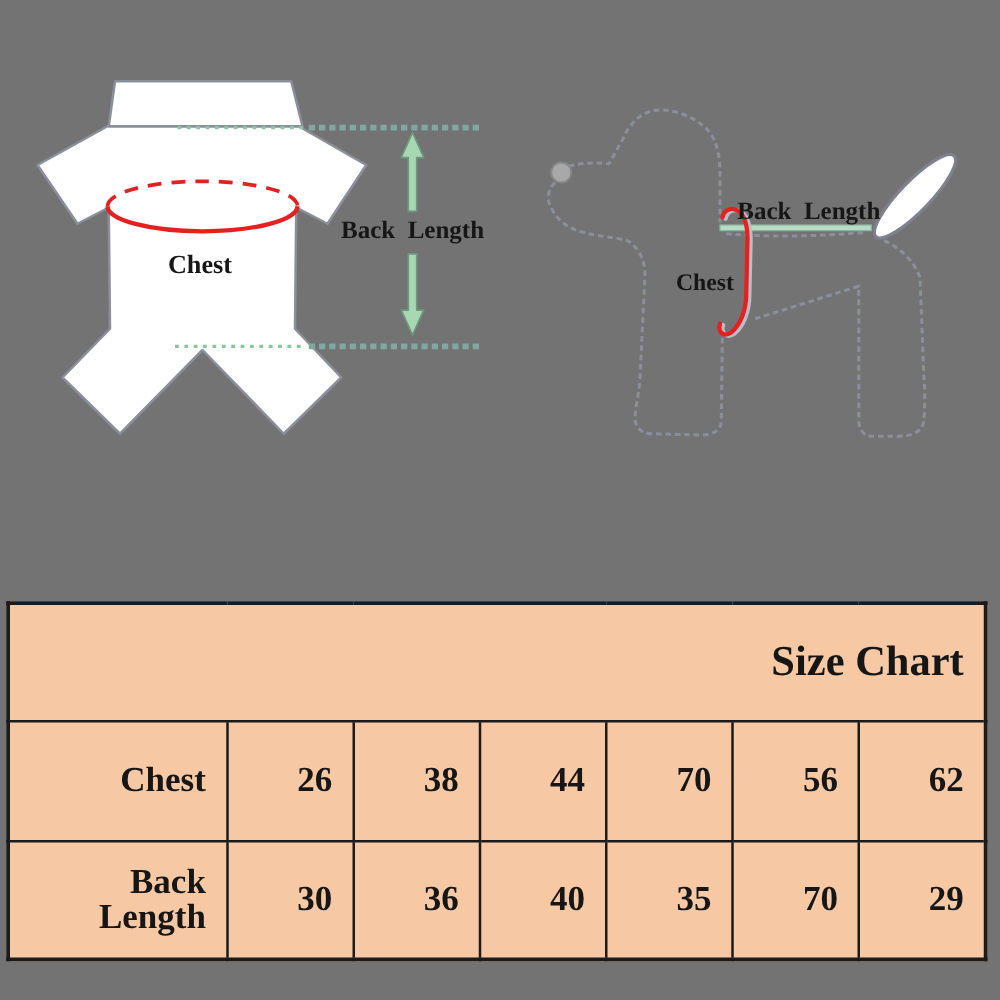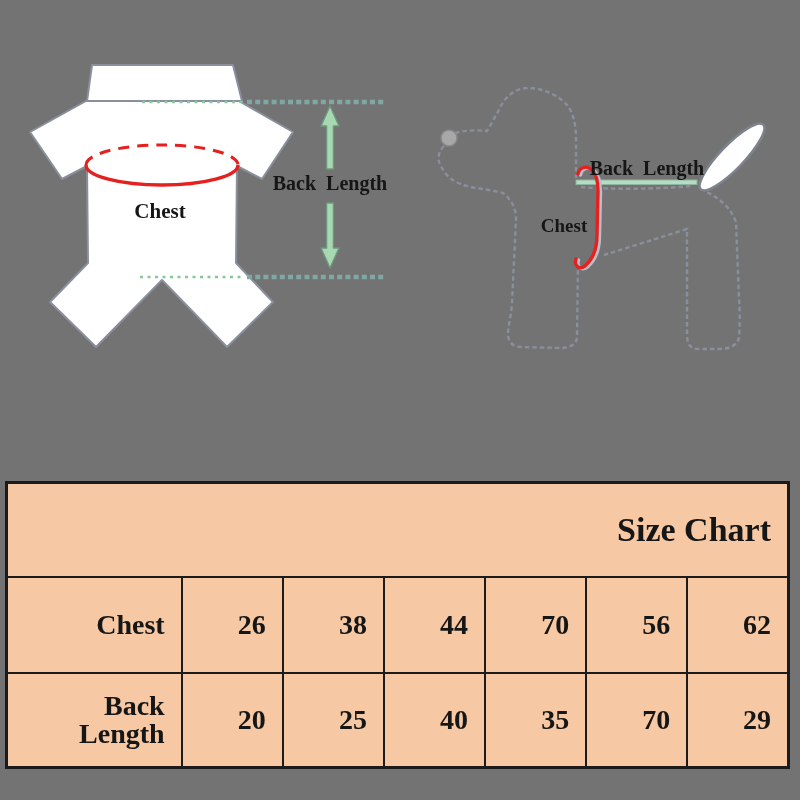"20" td { text: 20 -> 30 }
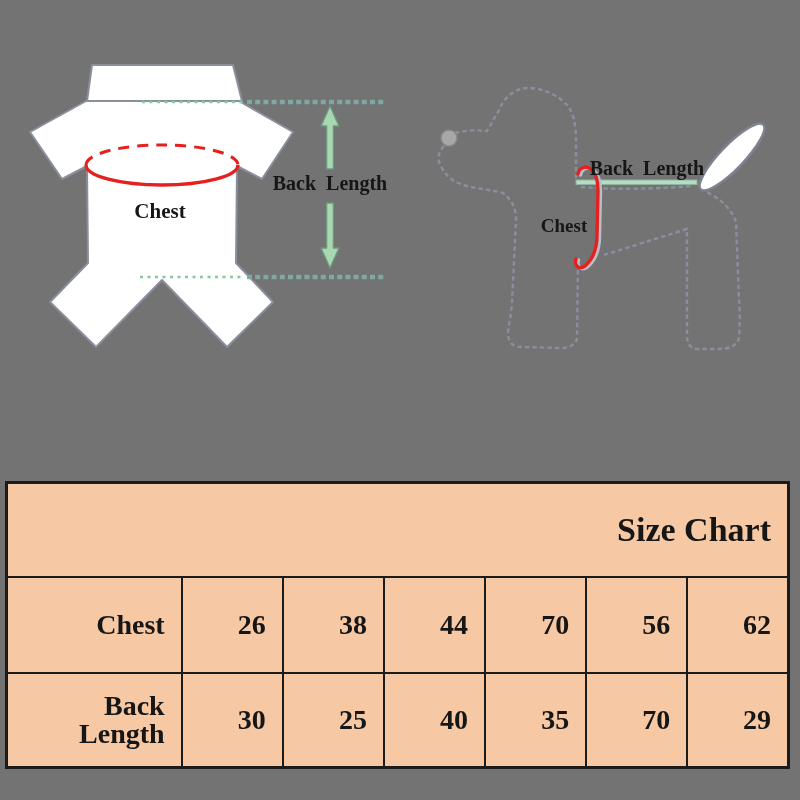"25" td { text: 25 -> 36 }
